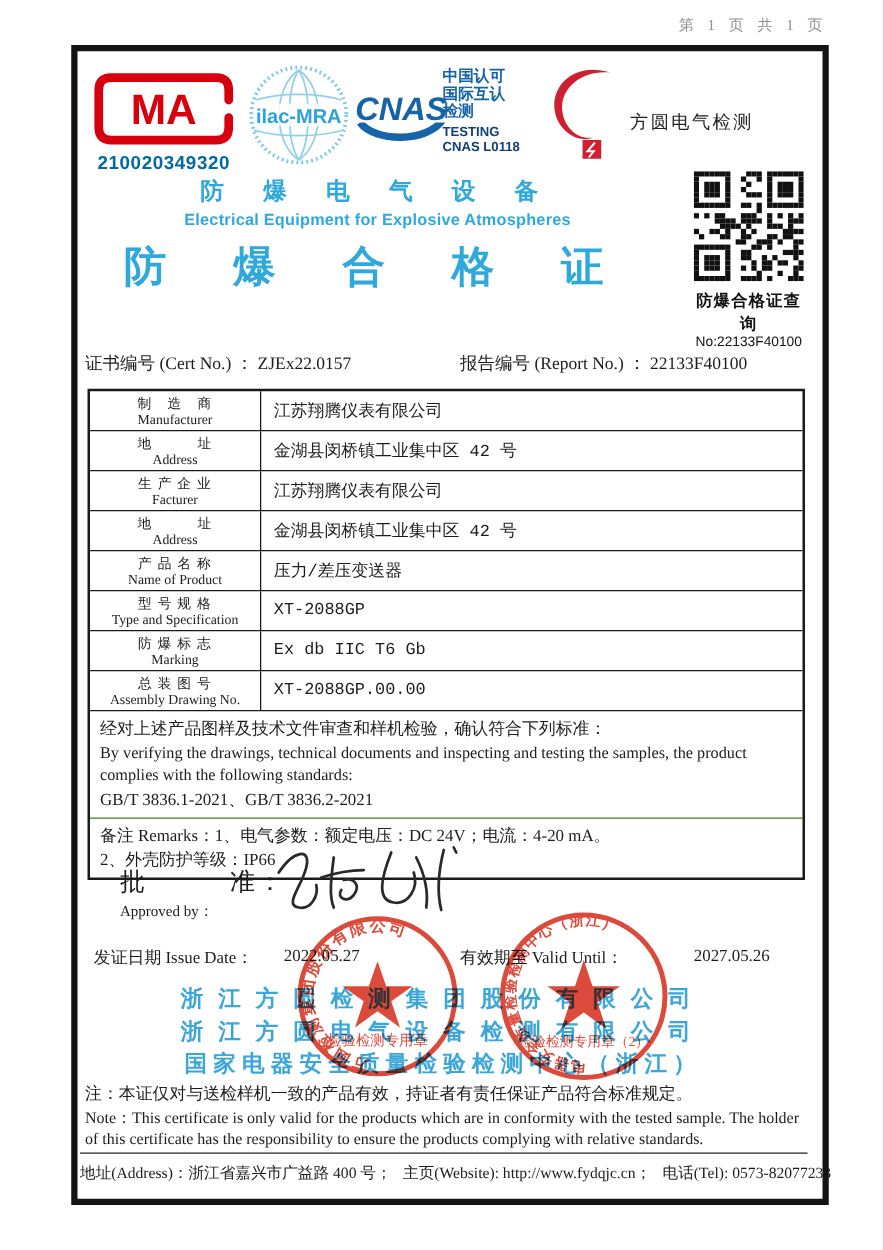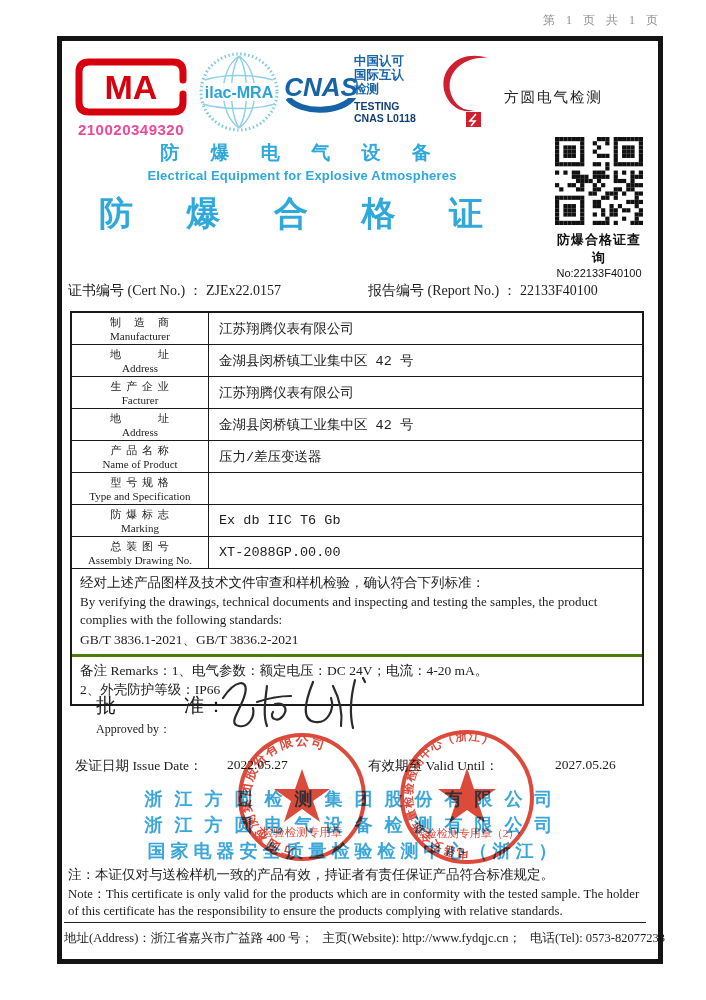"210020349320" .cma-number { color: #ec4899 -> #0369a1 }
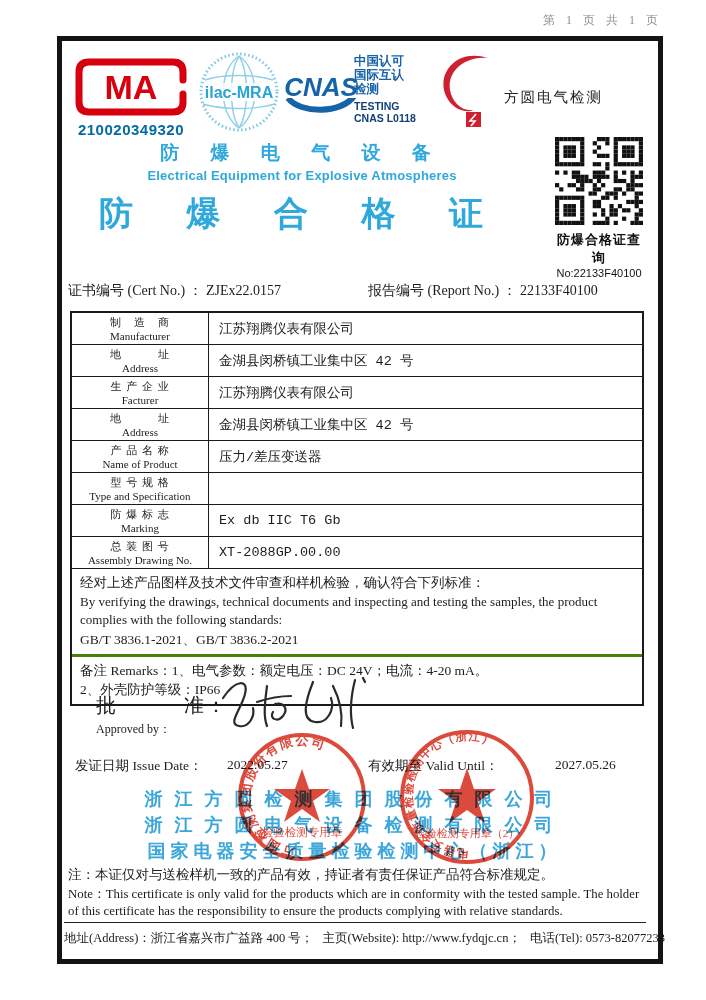"XT-2088GP" div.tvalue { html: none -> <div>XT-2088GP</div> }
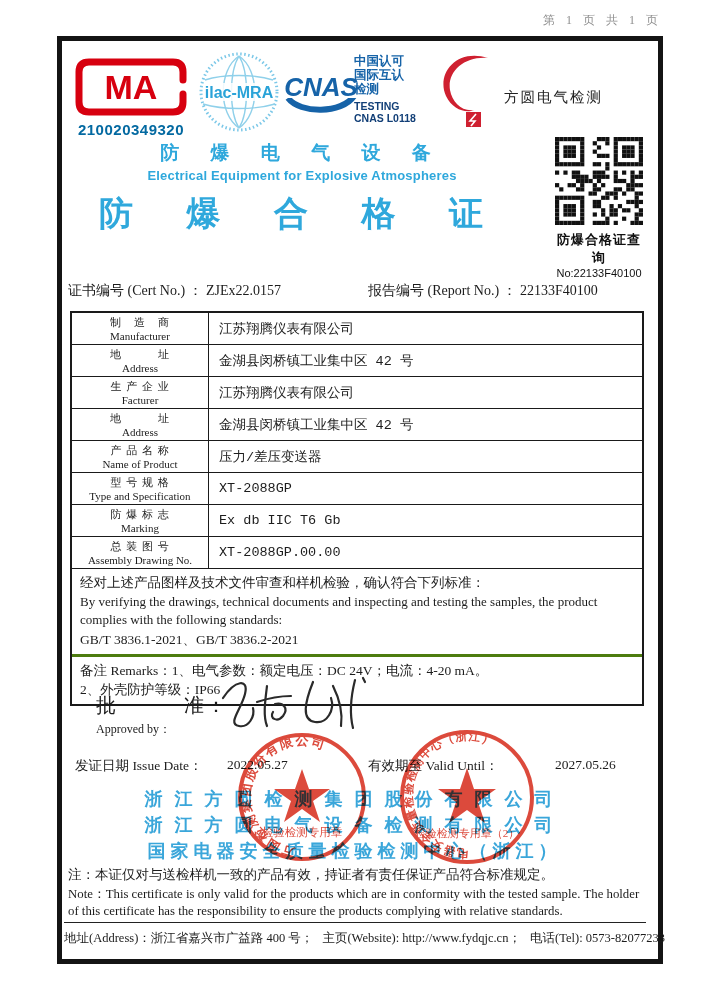"经对上述产品图样及技术文件审查和样机检验，确认符合下列标准：" .tfull { border-bottom: 3px solid #4d7c0f -> 1px solid #4d7c0f }
